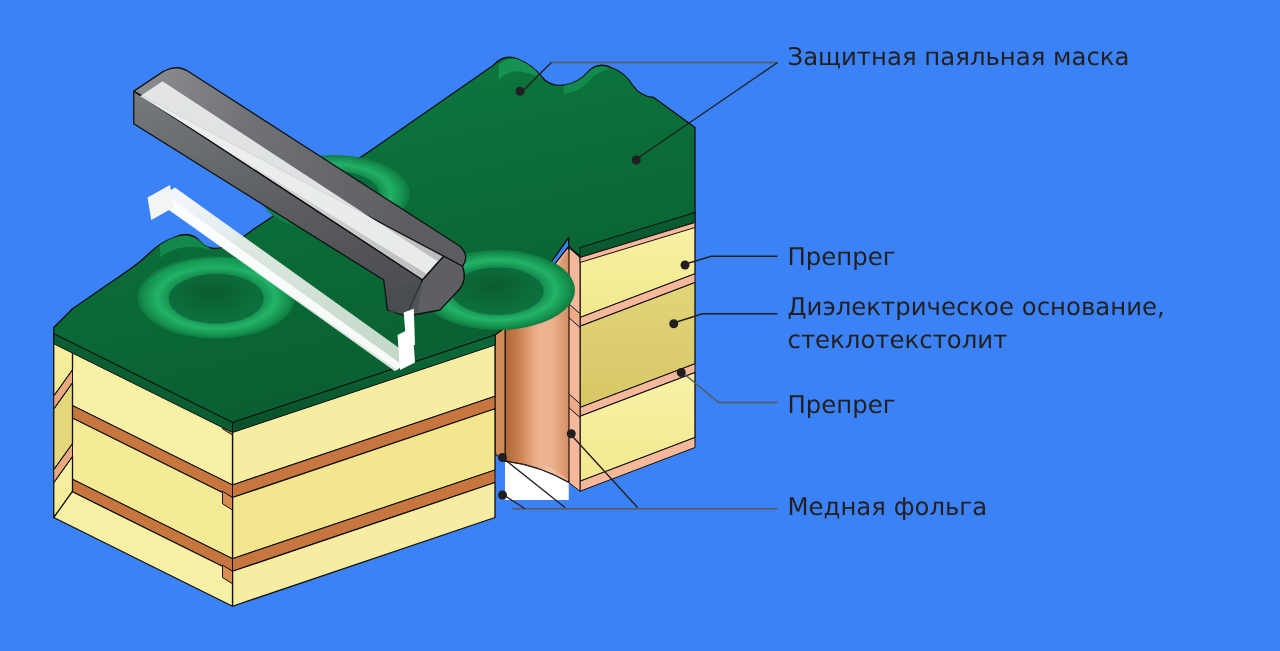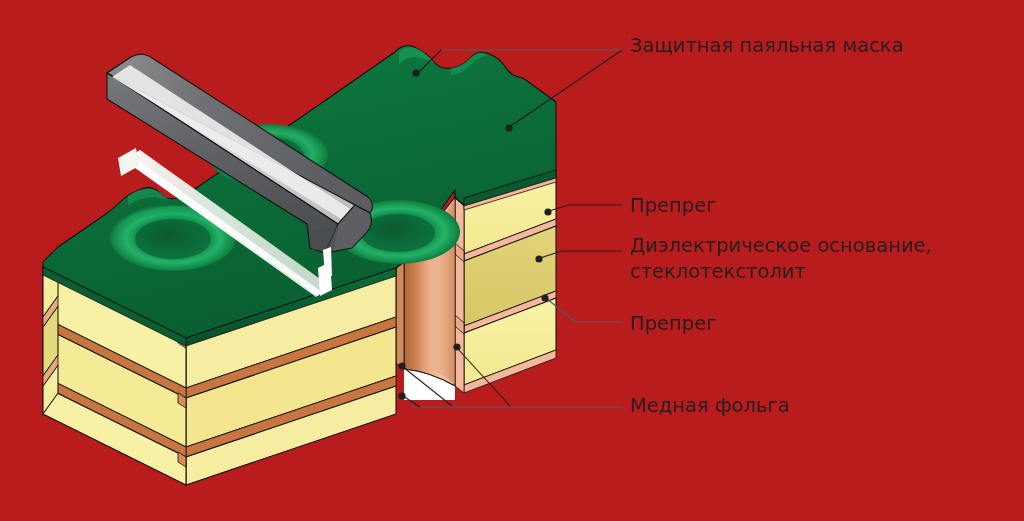"Защитная паяльная маска" #page { background: #b91c1c -> #3b82f6 }
